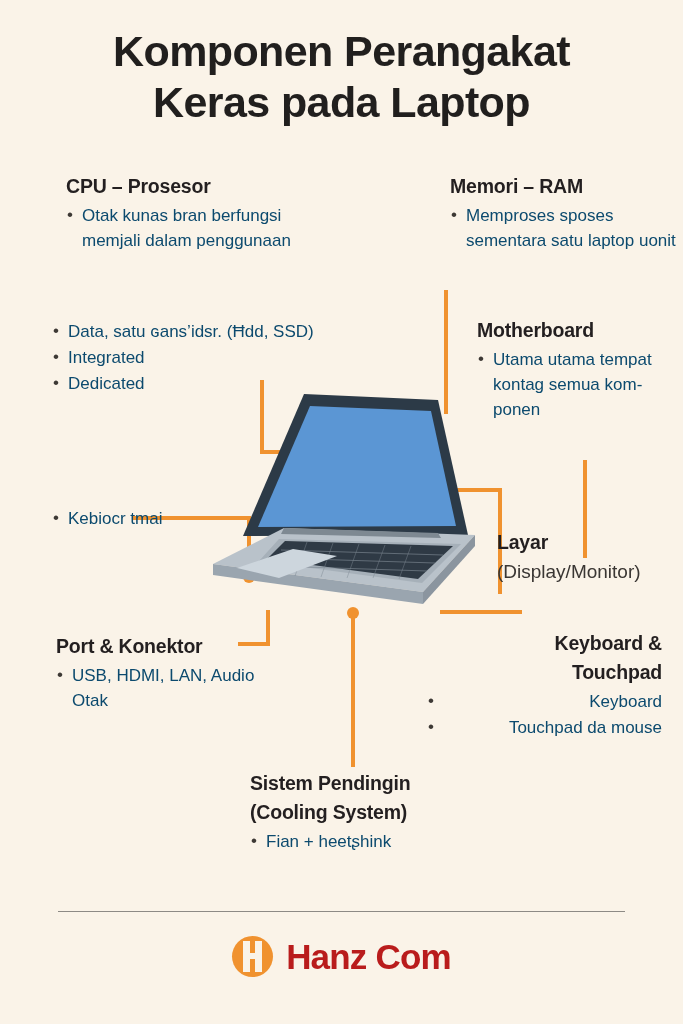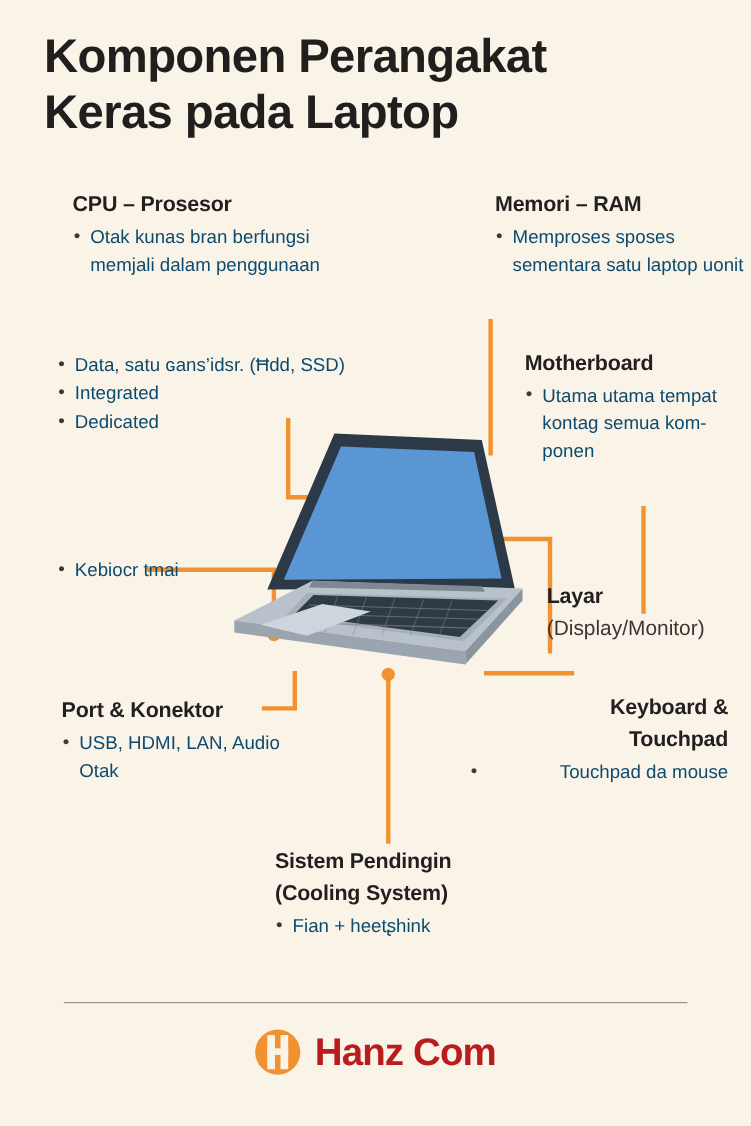"Komponen Perangakat" .title-block { text-align: left -> center }
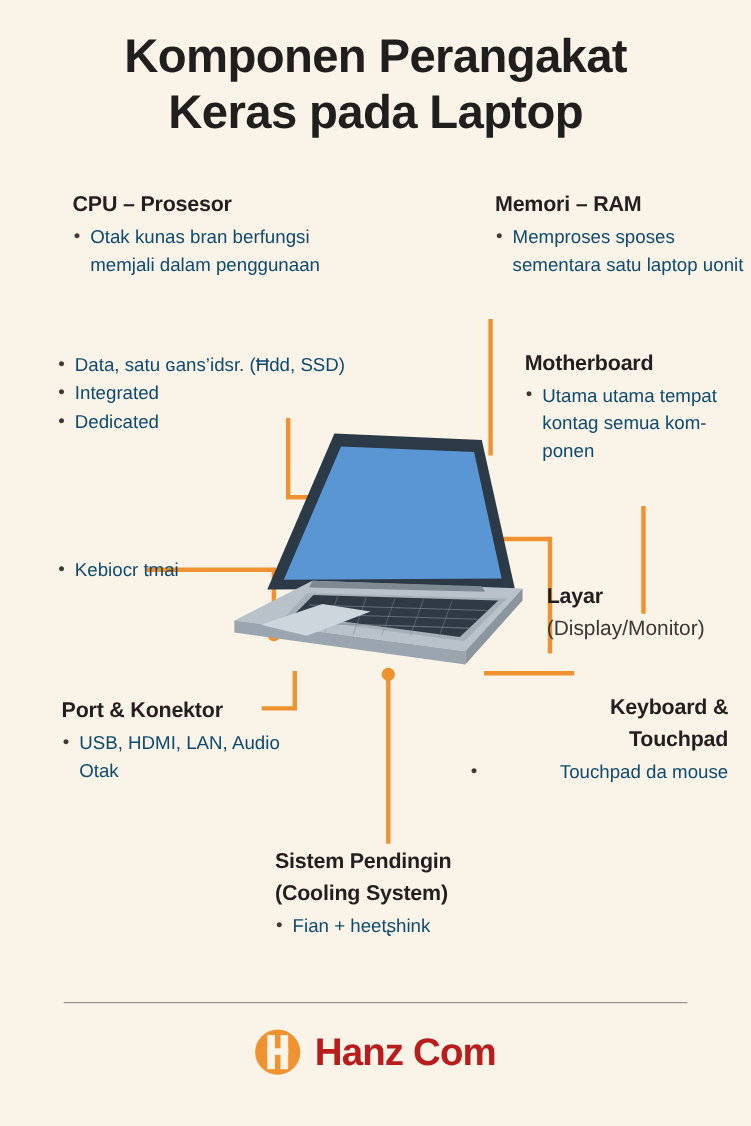"Keyboard" li { html: none -> <li>Keyboard</li> }
